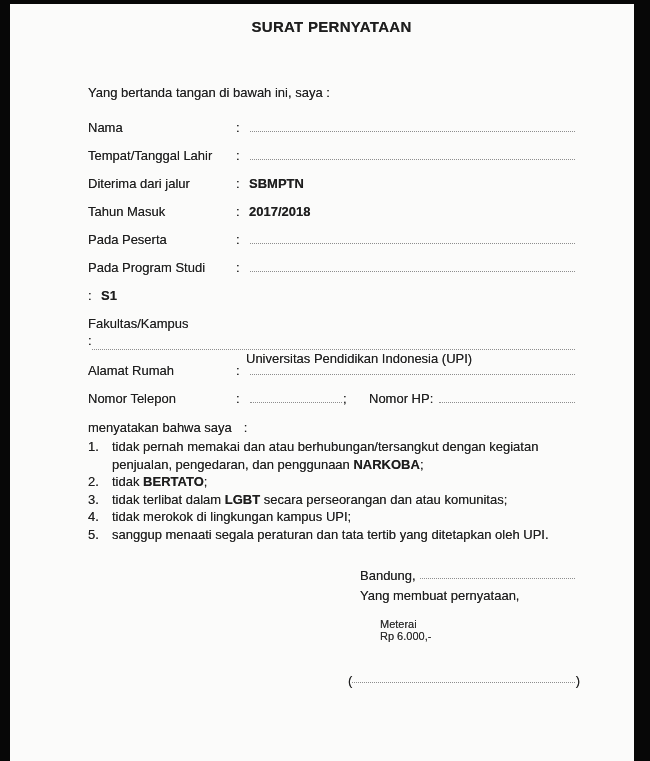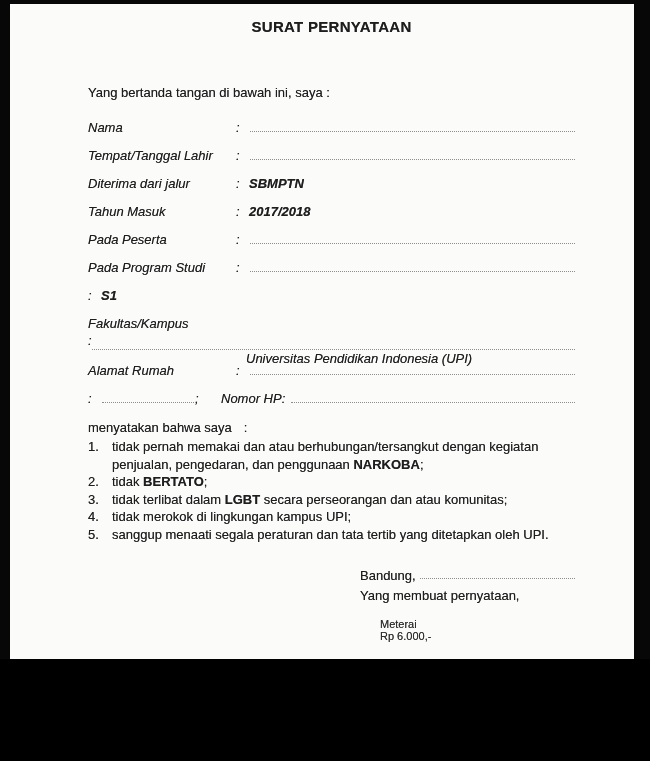"SURAT PERNYATAAN" .canvas { height: 659px -> 761px }
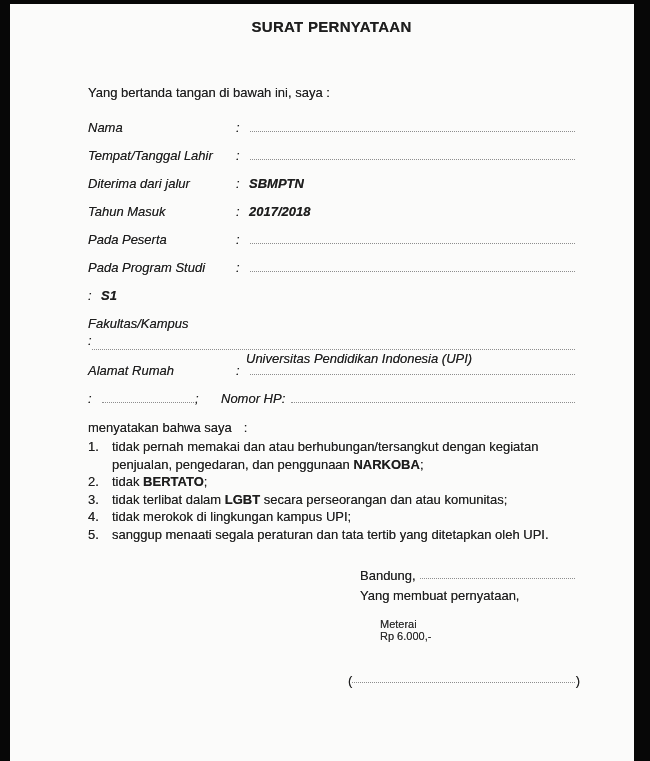"Nama" .frow { font-style: italic -> none }
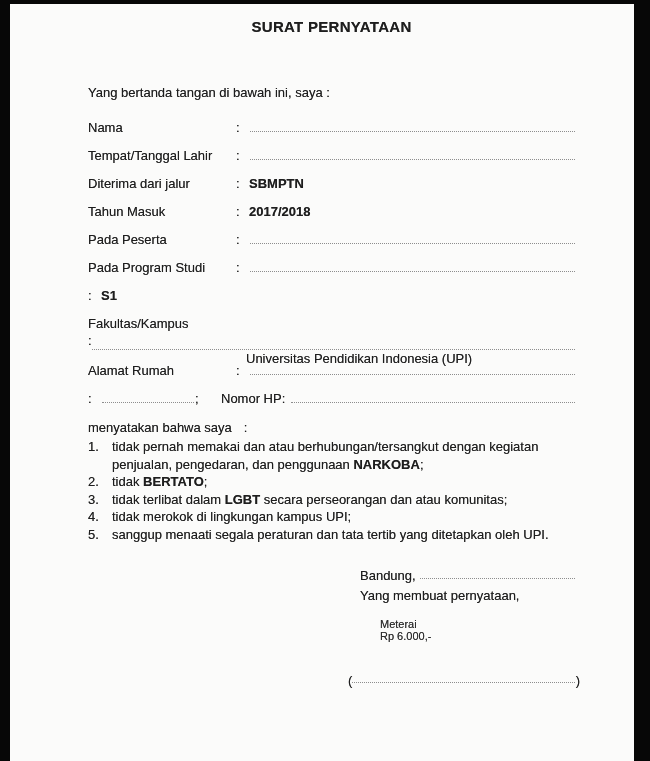"Nomor Telepon" span.flabel { html: none -> <span>Nomor Telepon</span> }
